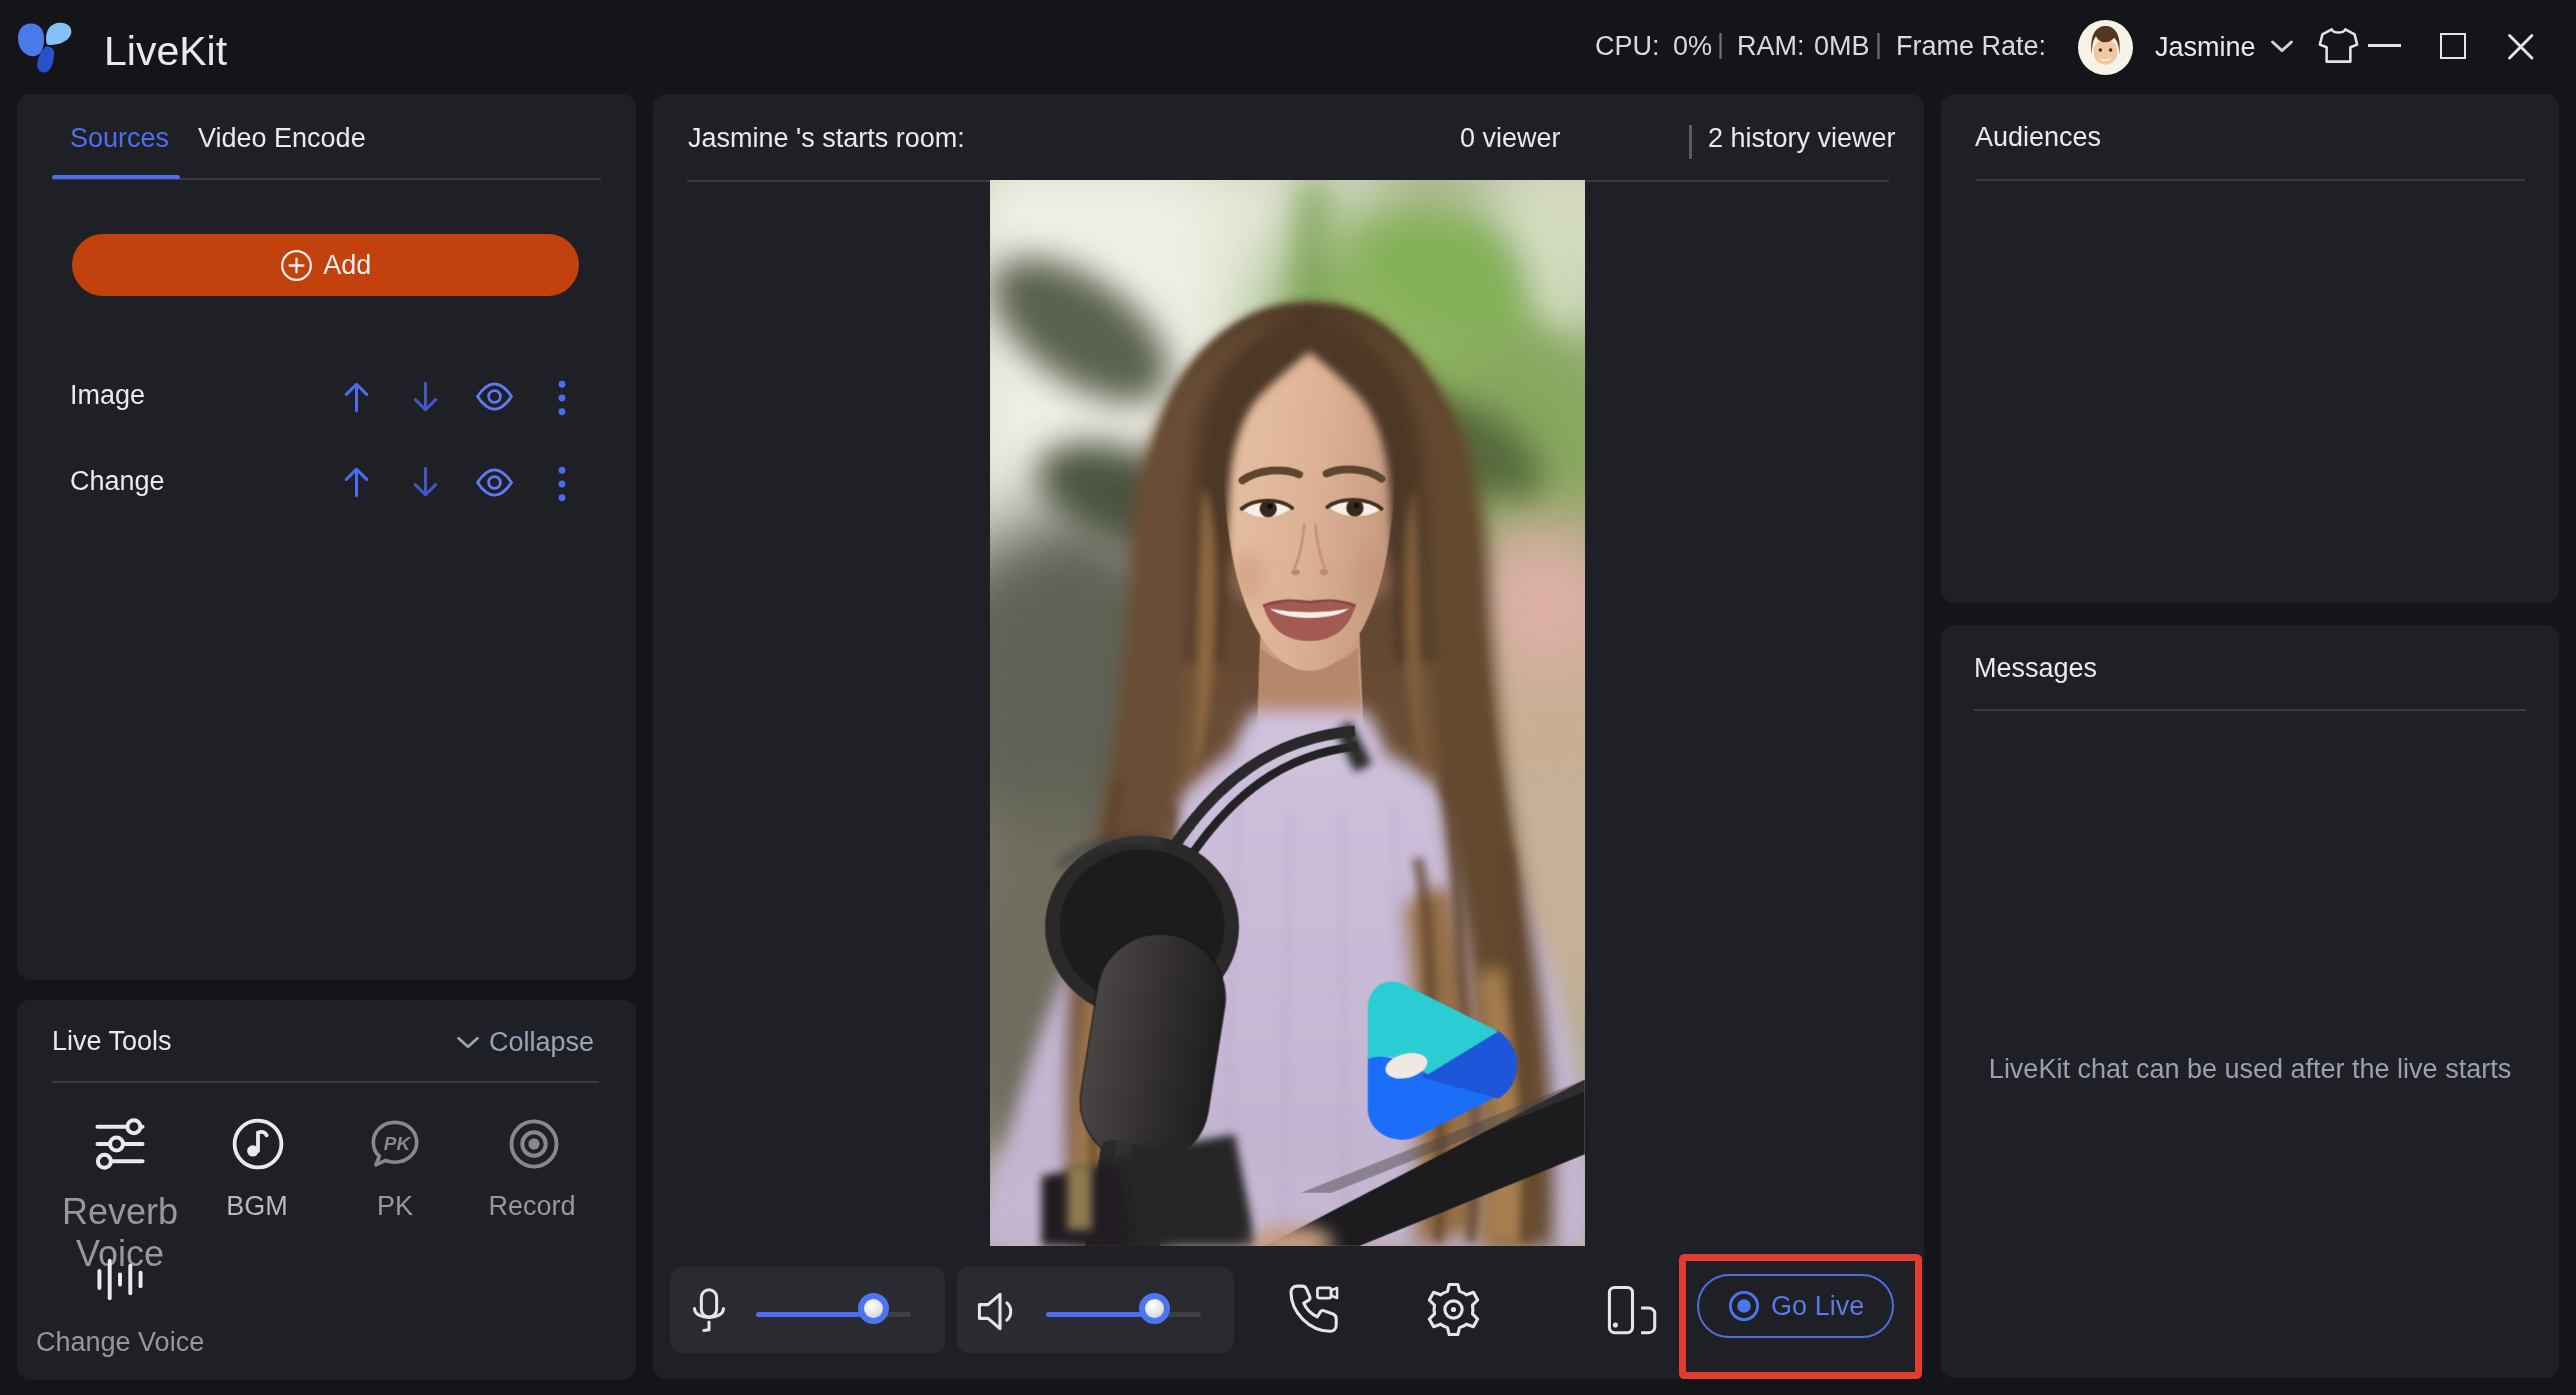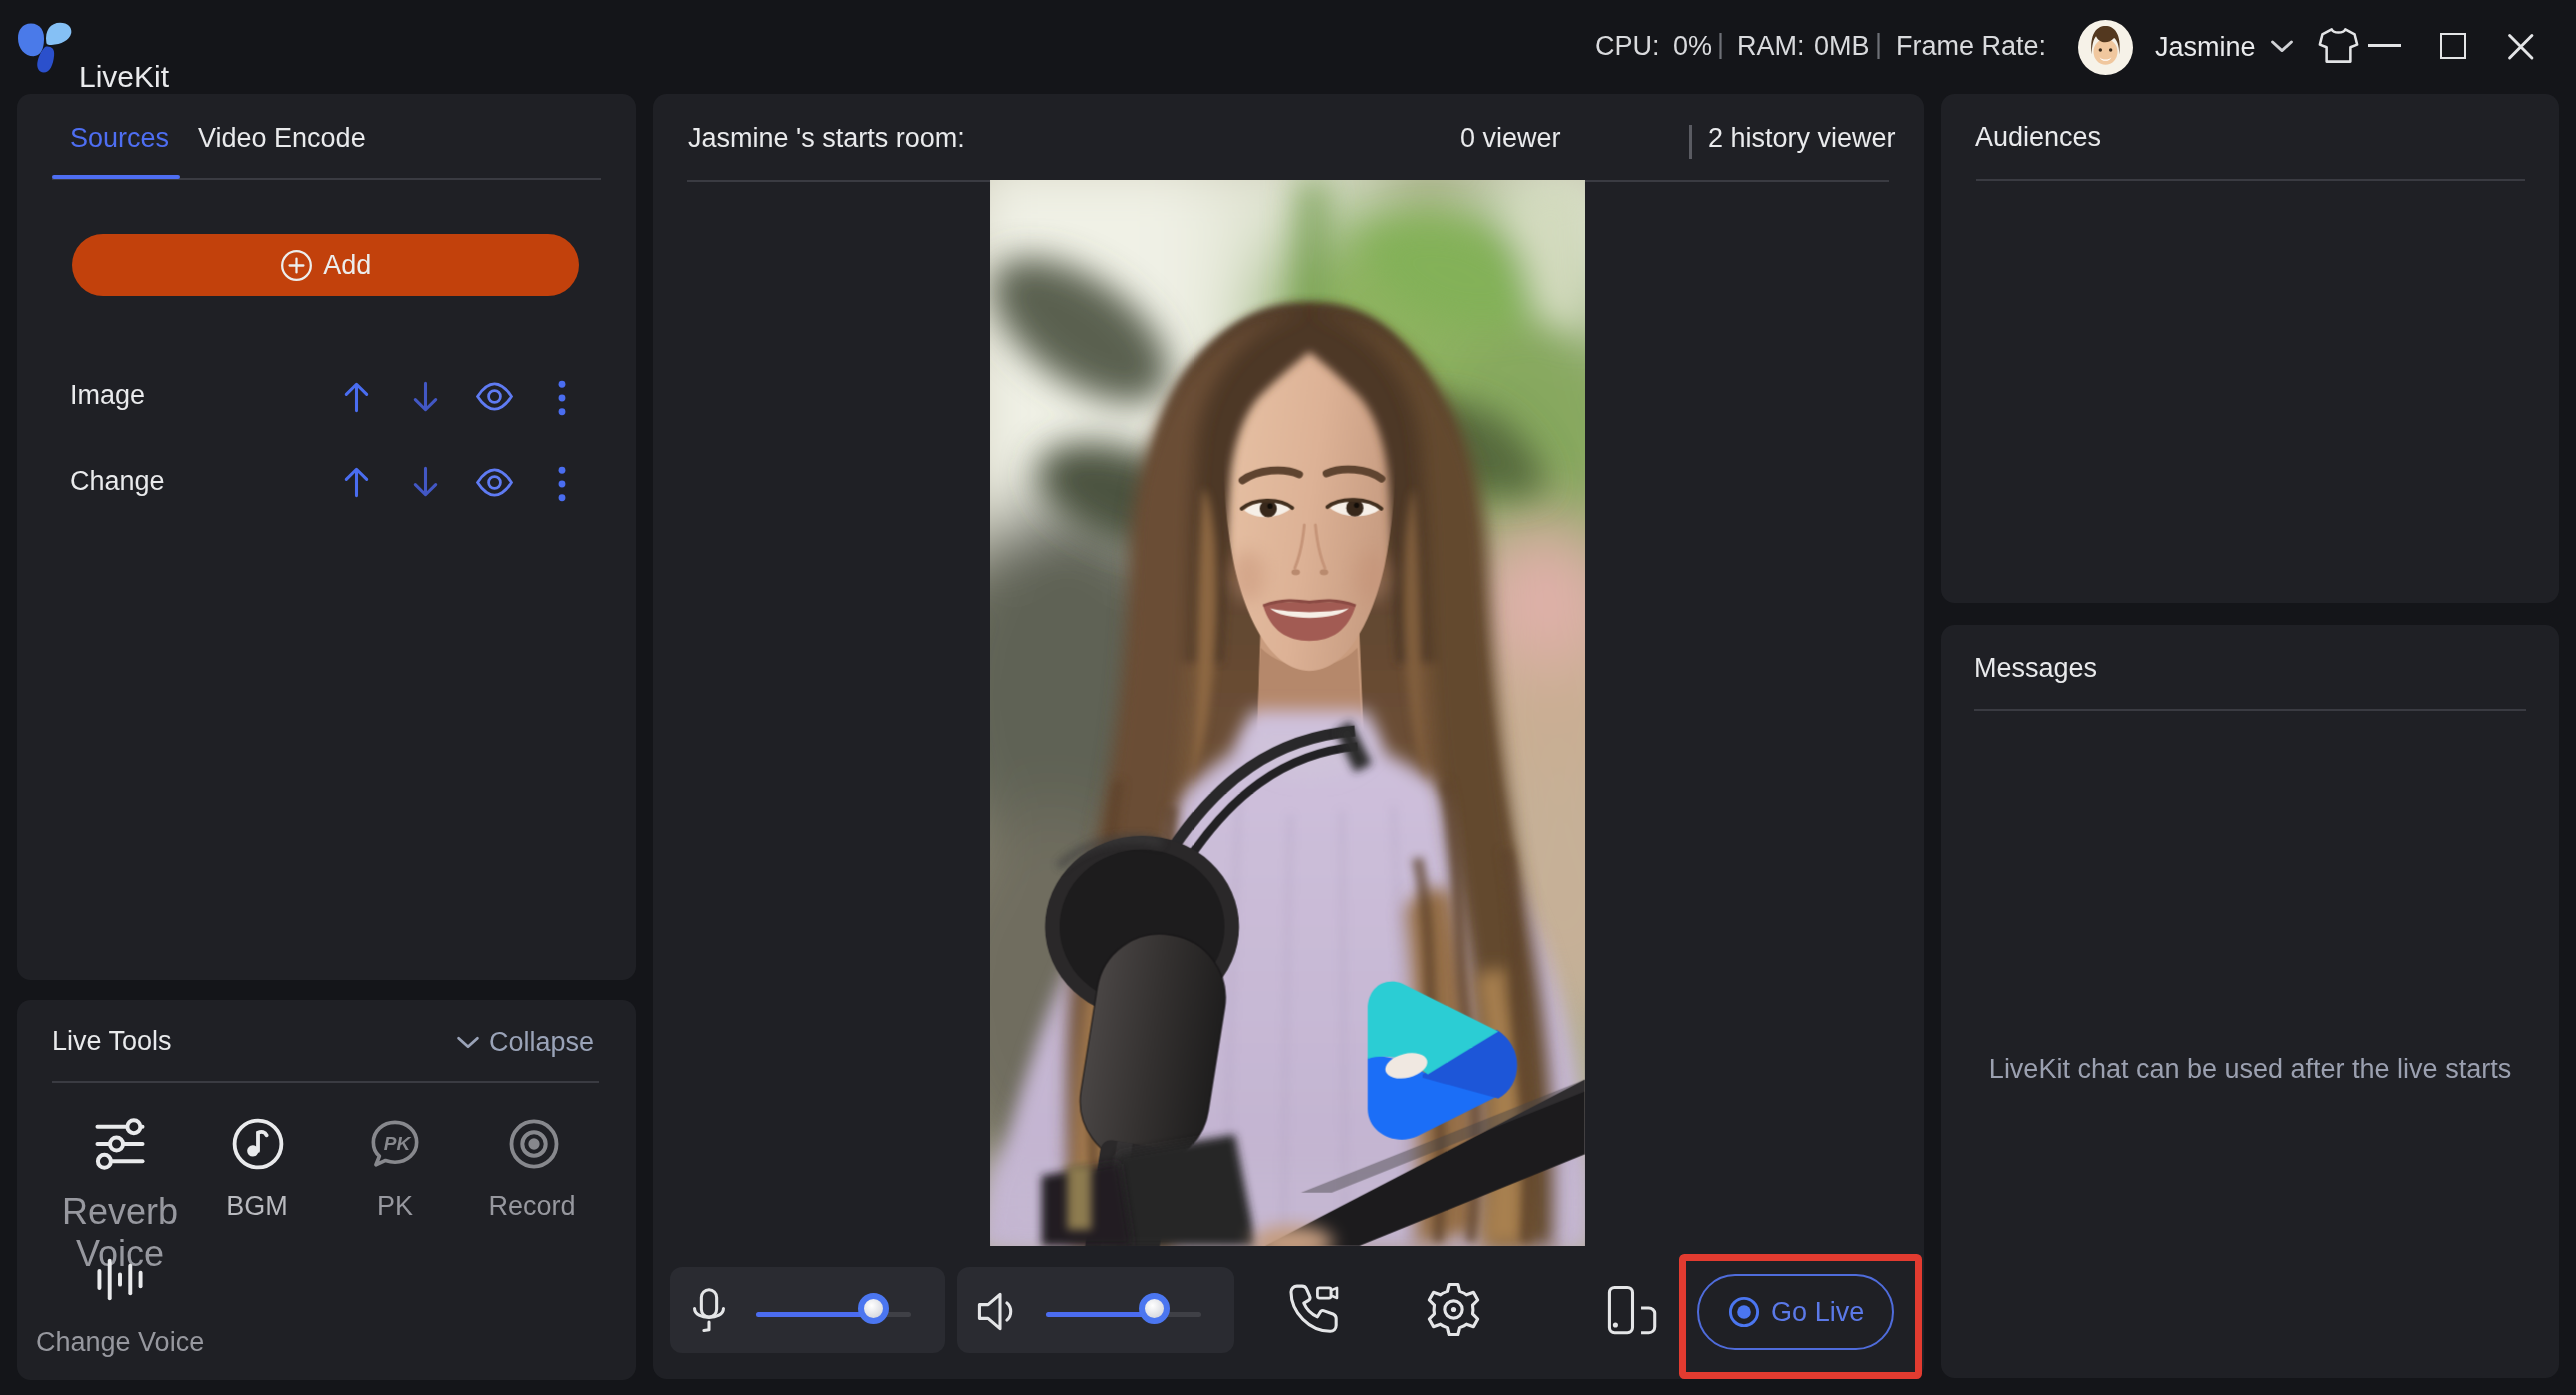"LiveKit" div.abs { font-size: 30px -> 41px; left: 79px -> 104px; margin-top: 32px -> none }
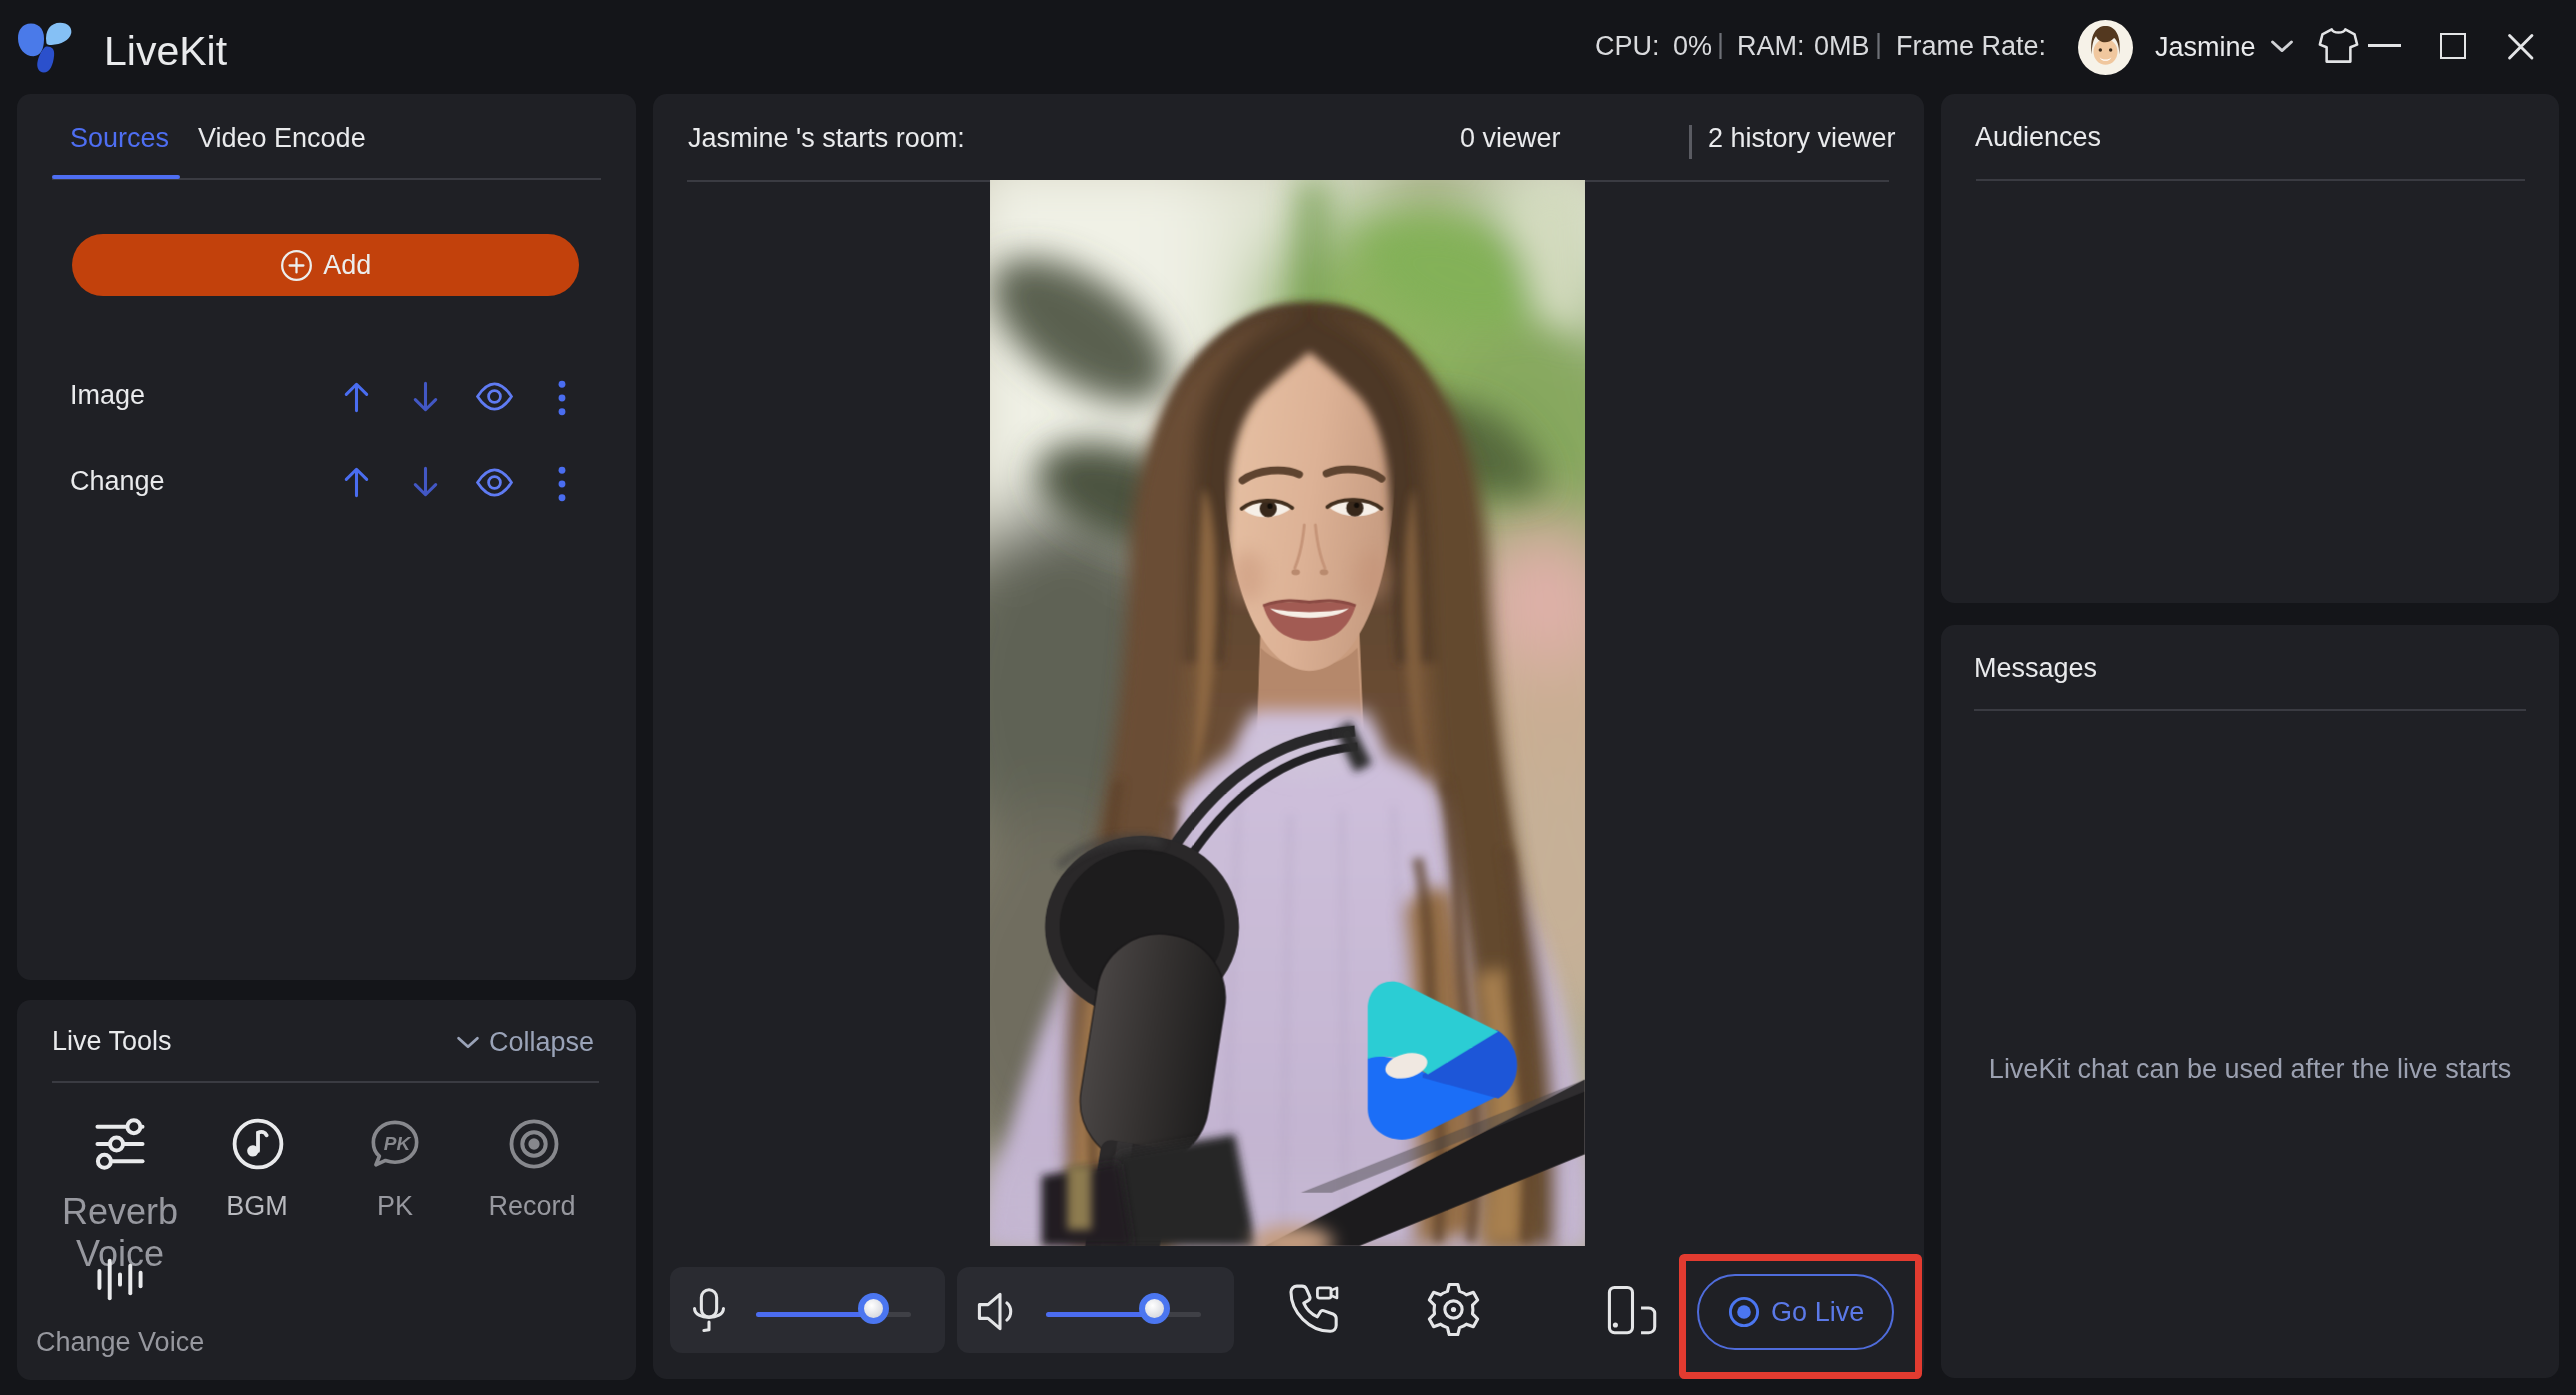"Go Live" div.abs { height: 76px -> 64px }
